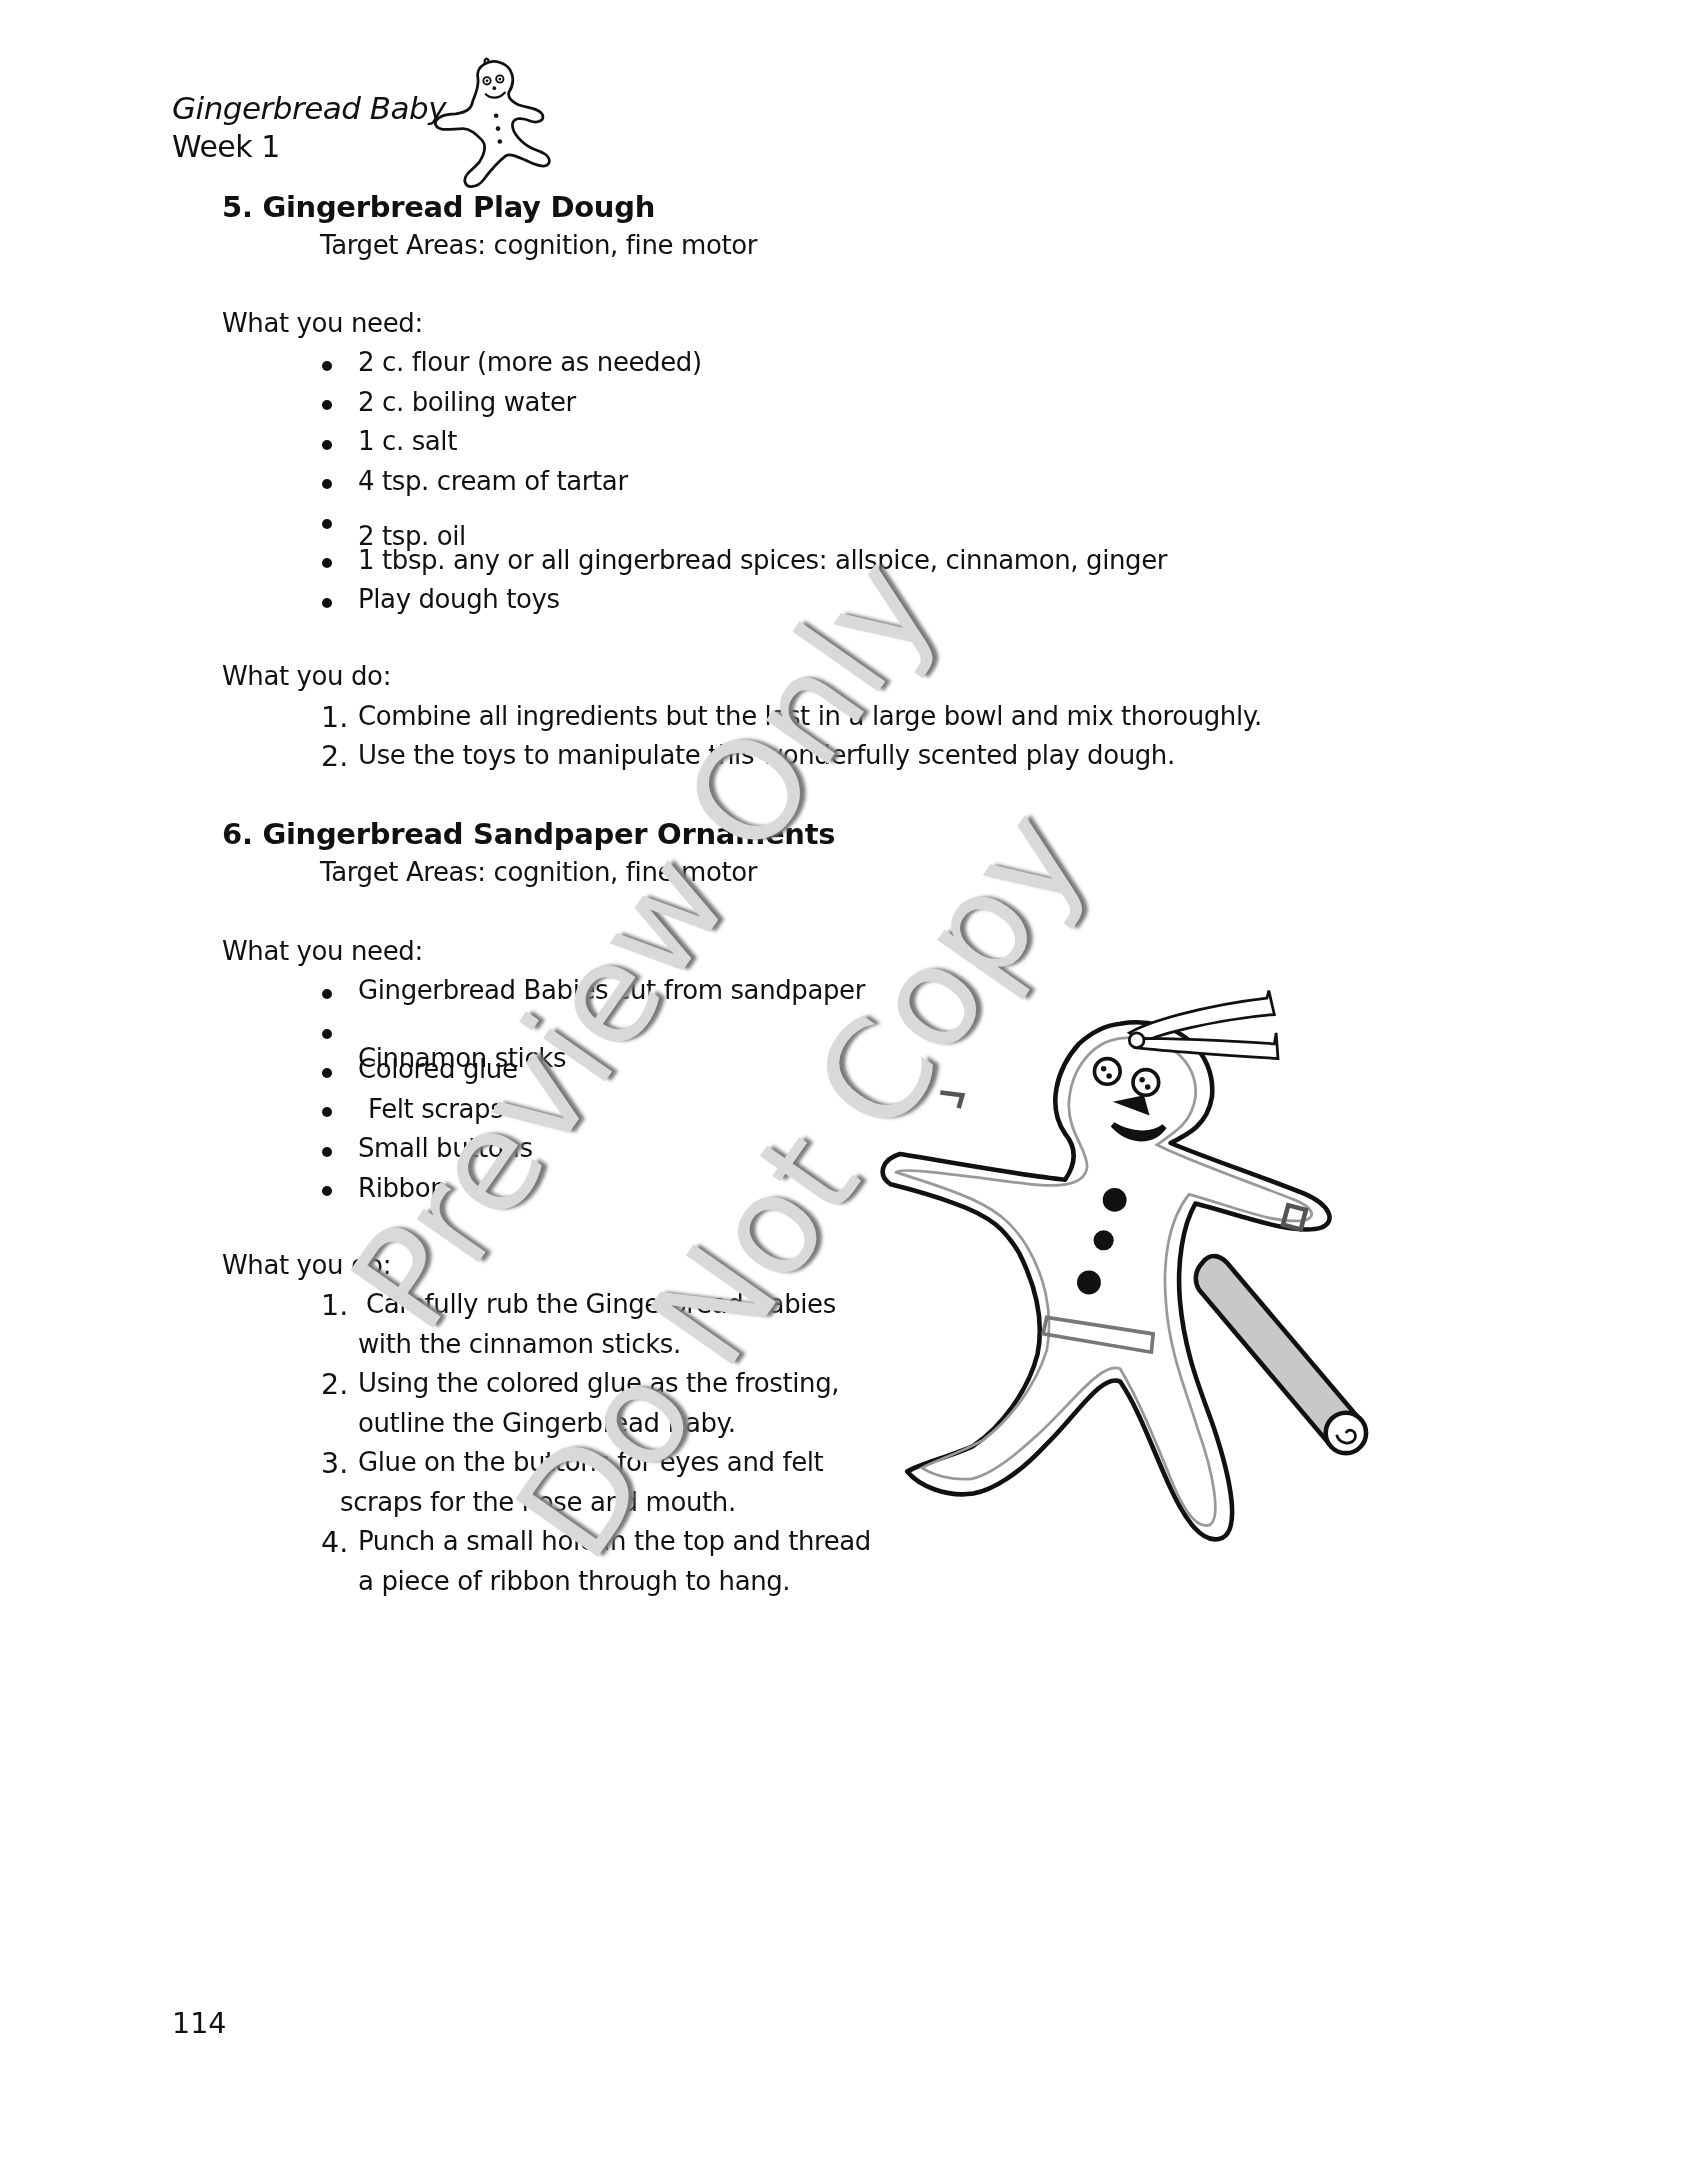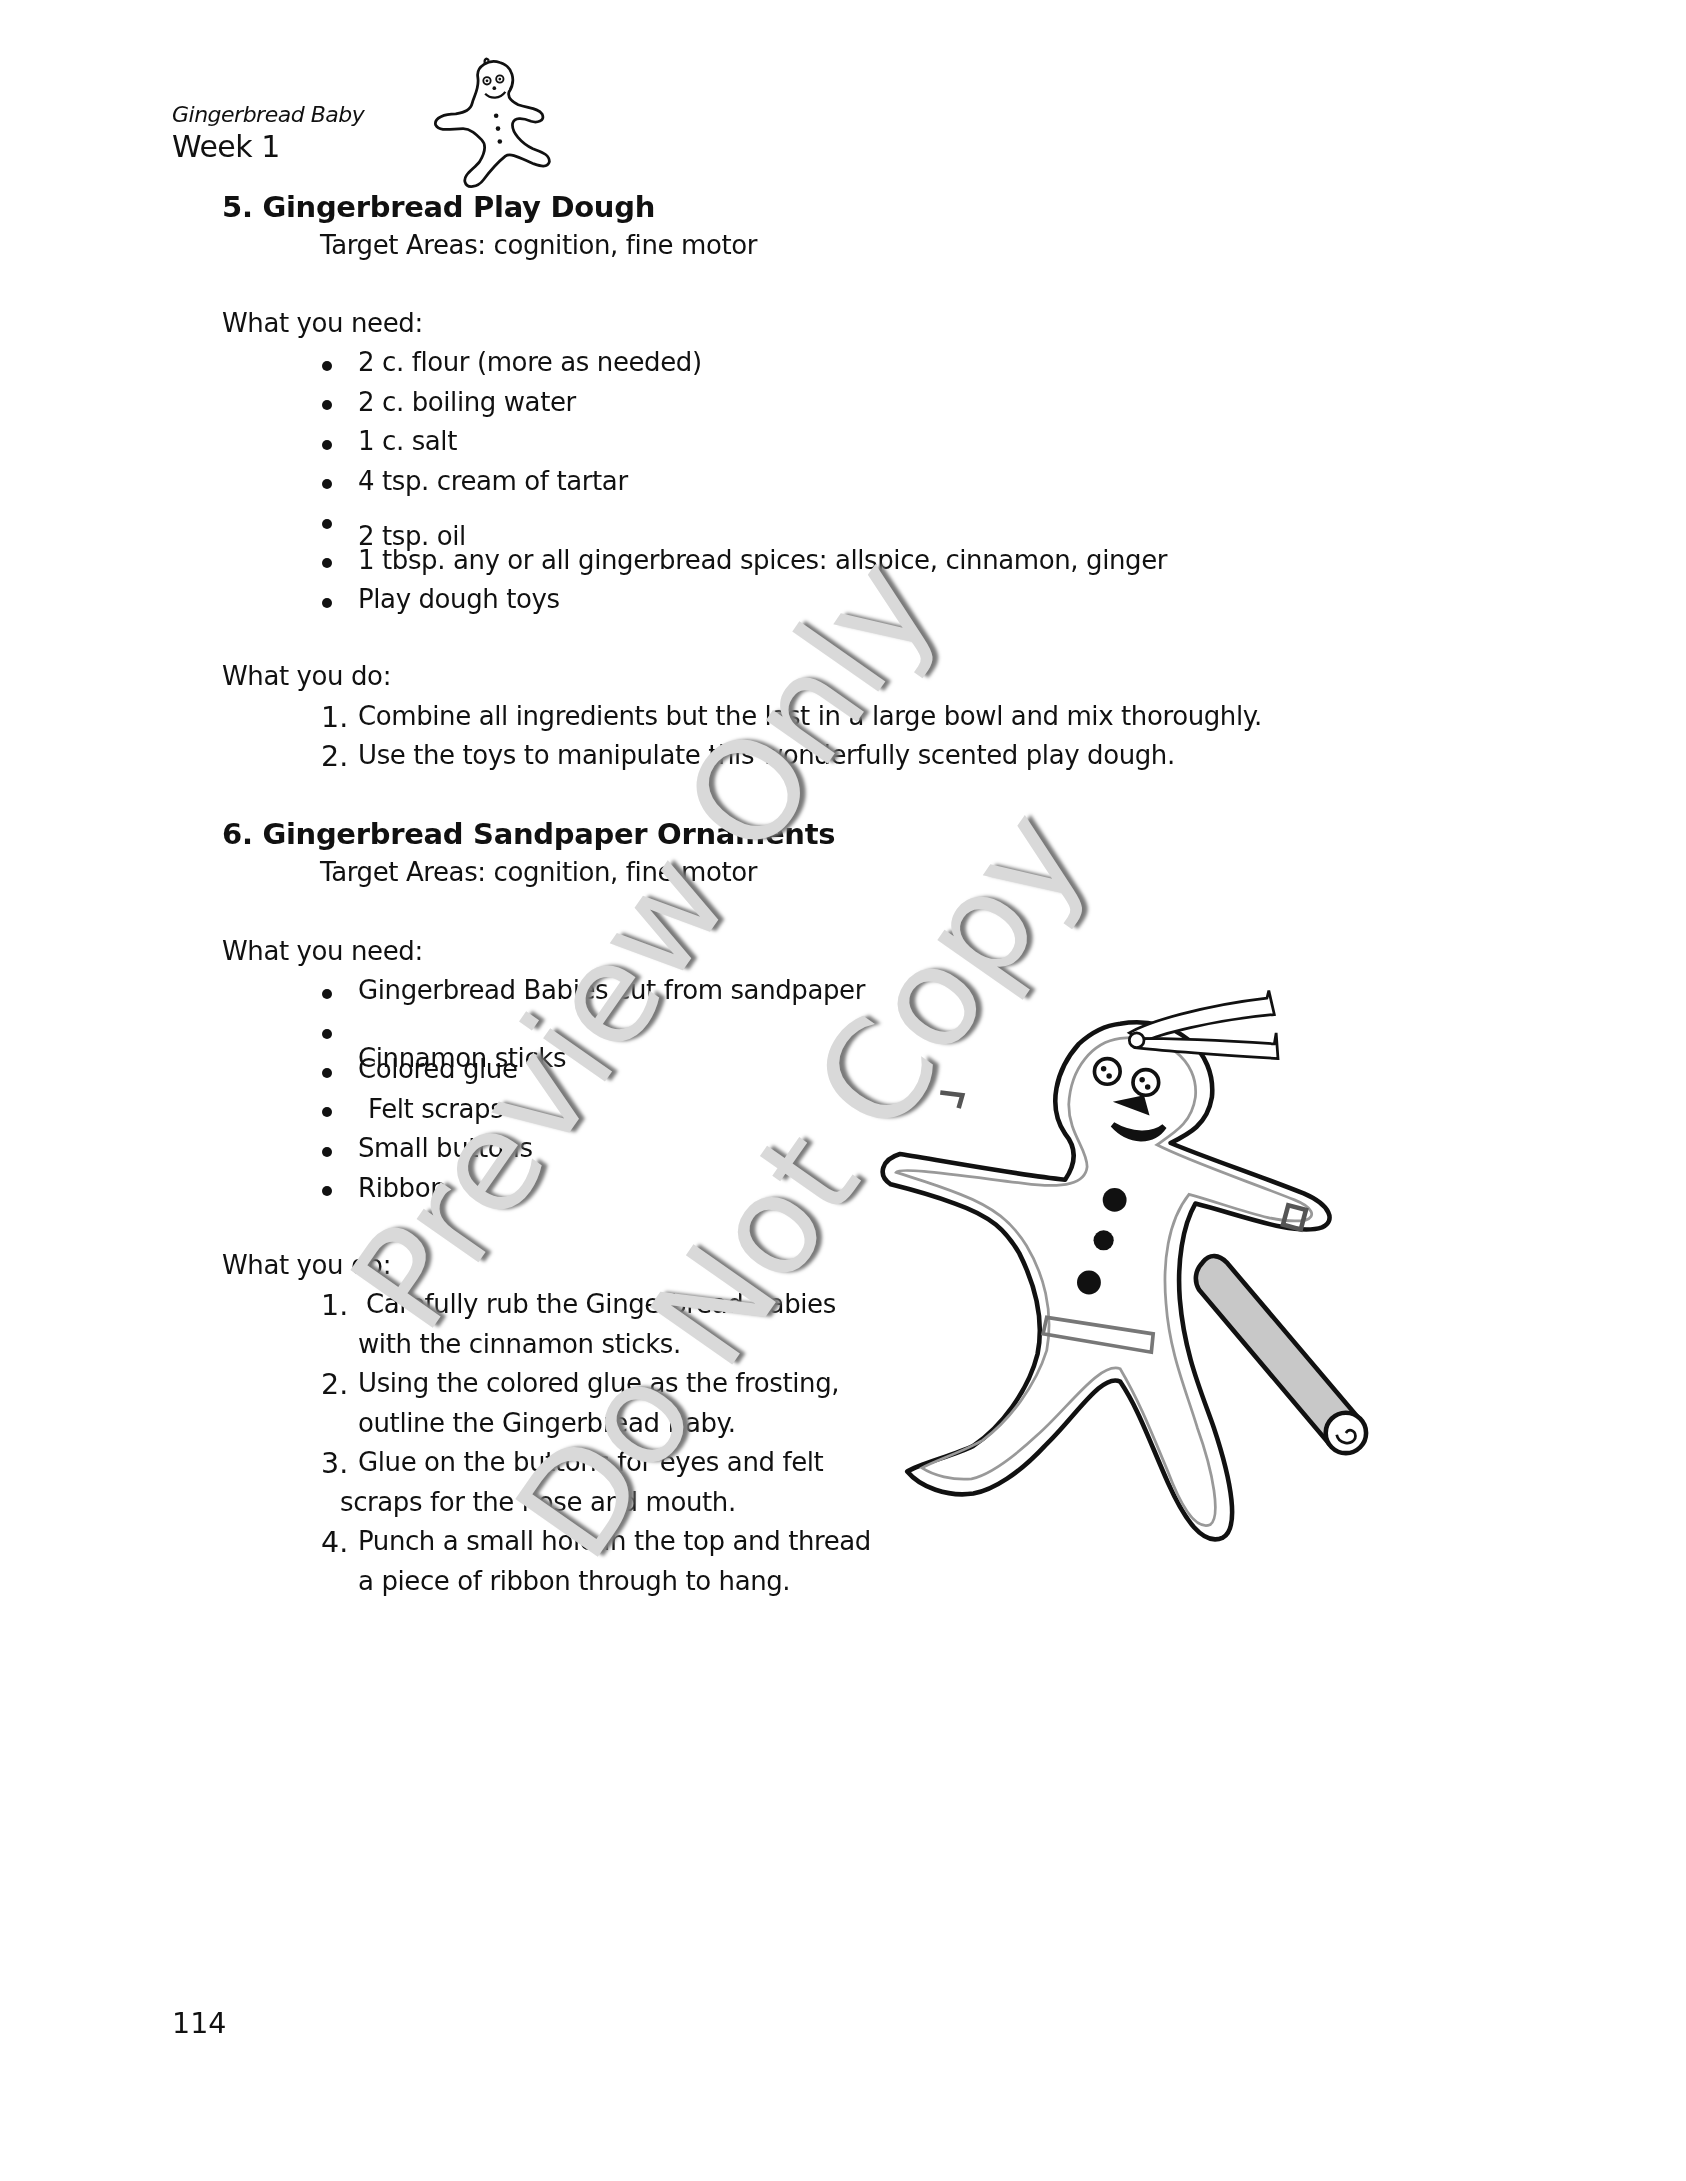"Gingerbread Baby" .header-title { font-size: 22px -> 31px; top: 102px -> 90px }
